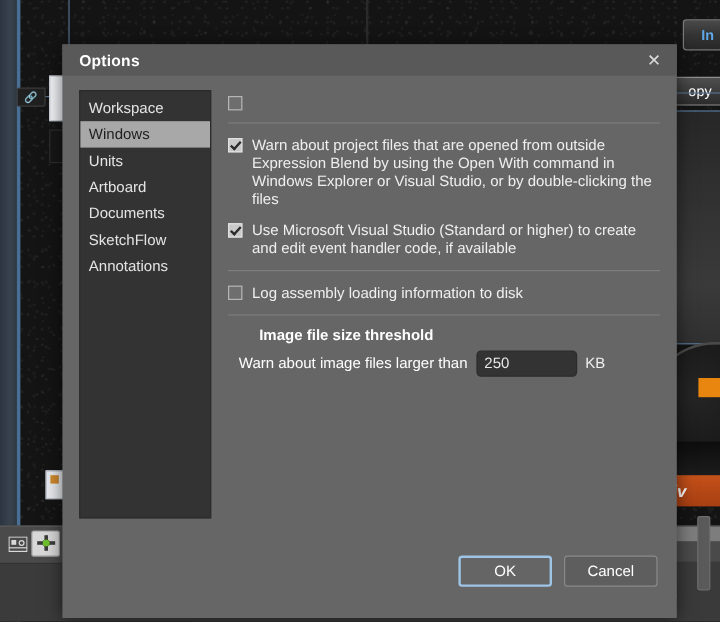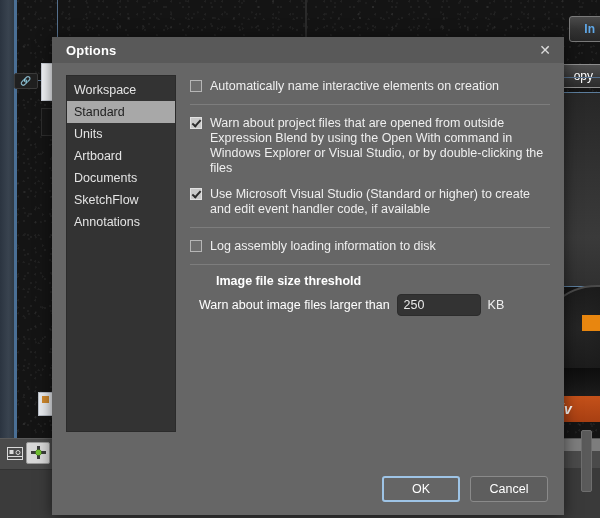"Automatically name interactive elements" span.opt-label { html: <span>Automatically name interactive elements on creation</span> -> none }
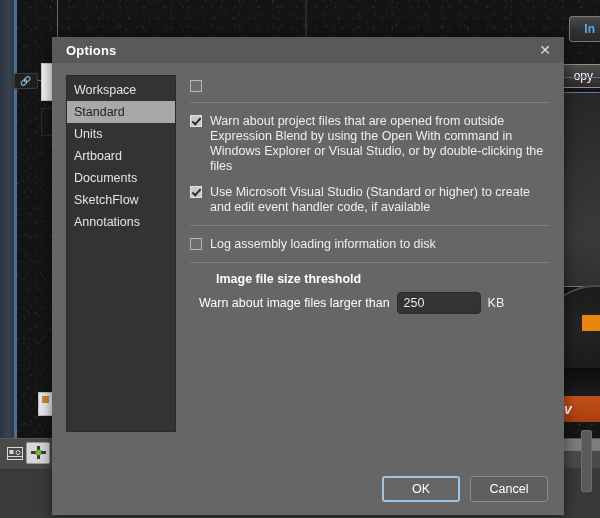"Standard" span { text: Standard -> Windows }
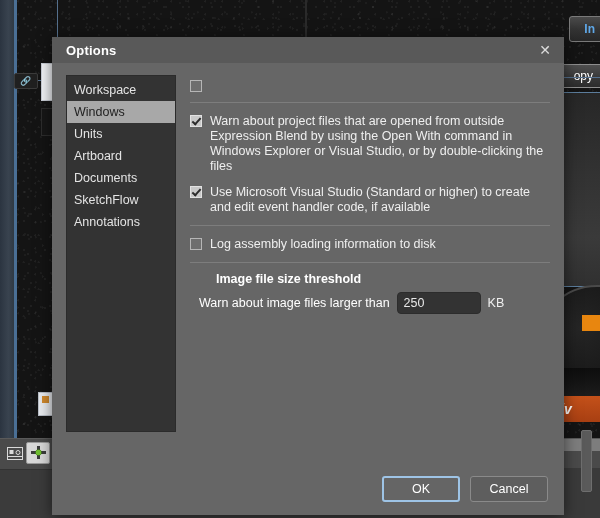"OK" .dlg-footer { align-items: center -> flex-start }
